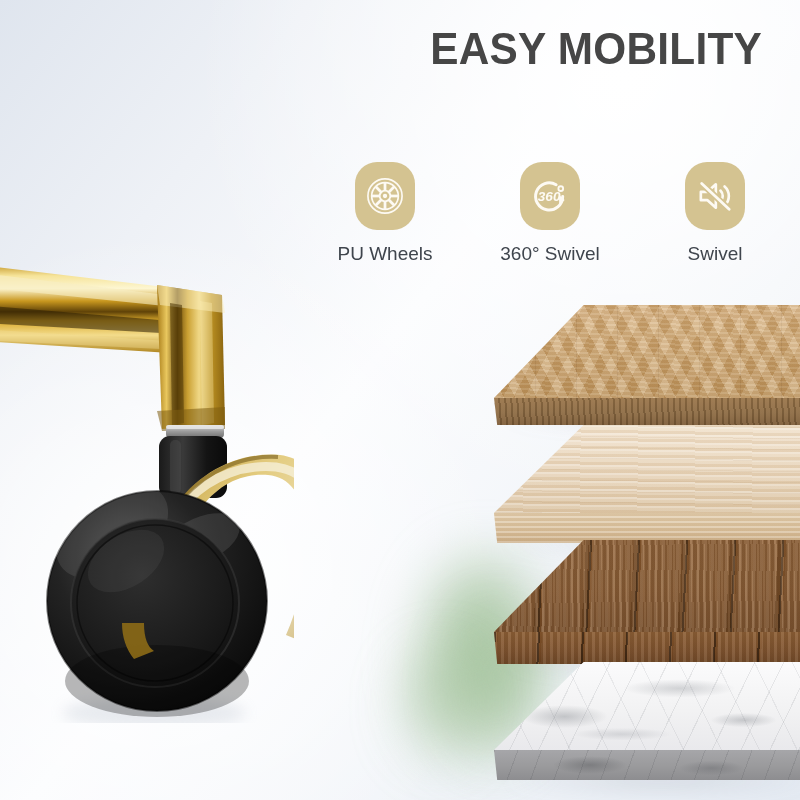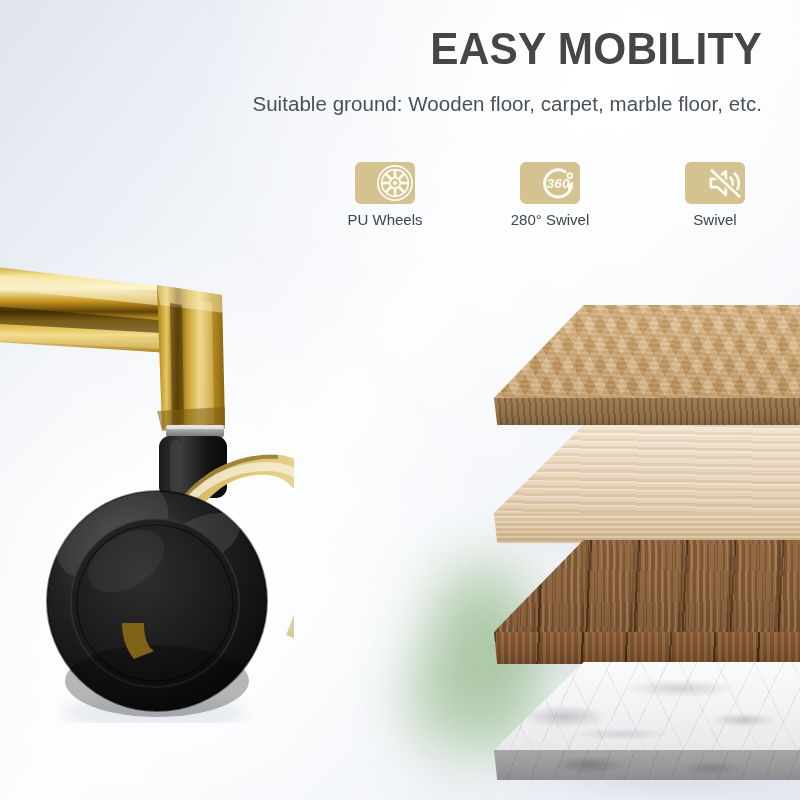"Suitable ground: Wooden floor, carpet," div.subtitle { html: <div>Suitable ground: Wooden floor, carpet, marble floor, etc.</div> -> none }
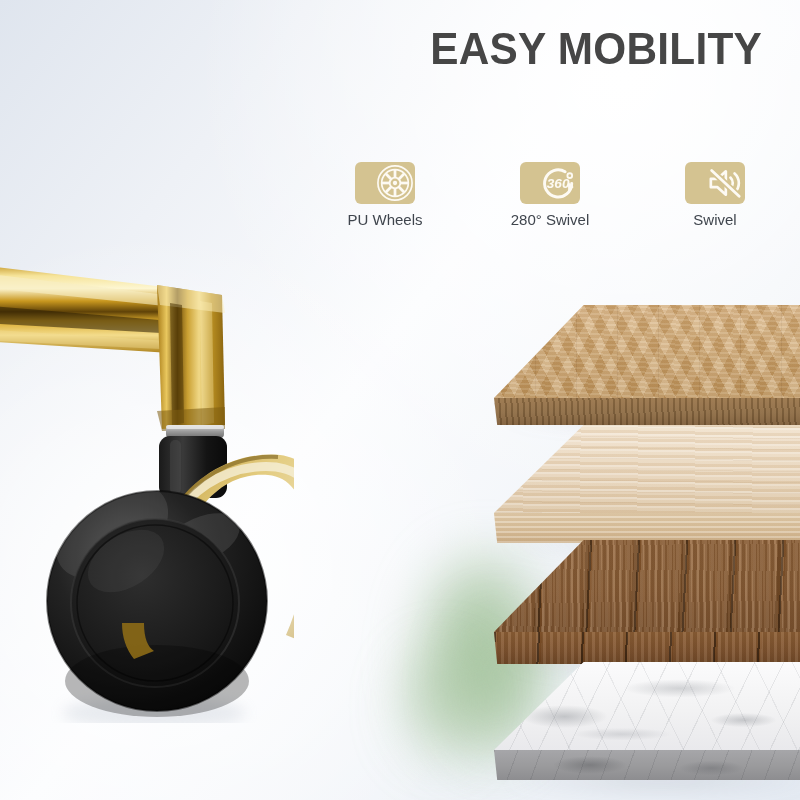"360" .feat-tile { border-radius: 6px -> 22px; height: 42px -> 68px; justify-content: flex-end -> center }
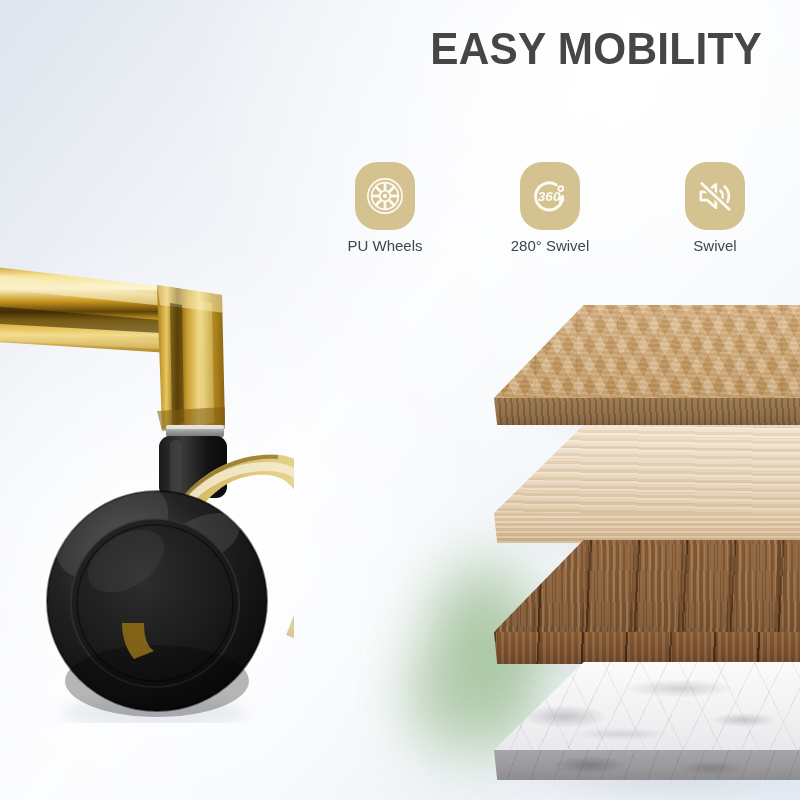"PU Wheels" .feat-label { font-size: 15px -> 19px; margin-top: 7px -> 13px }
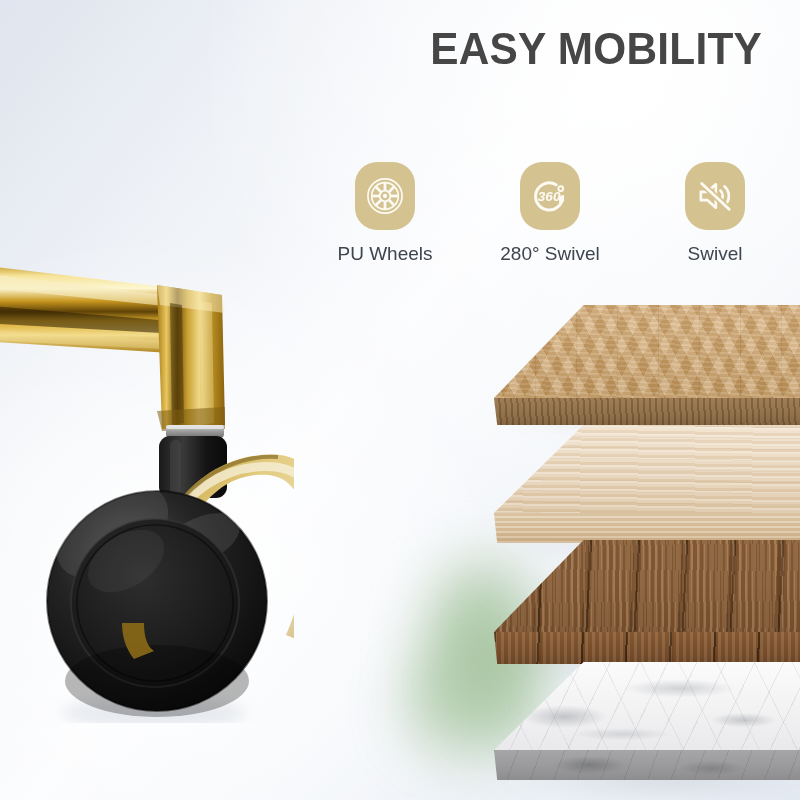"280° Swivel" div.feat-label { text: 280 -> 360 }
